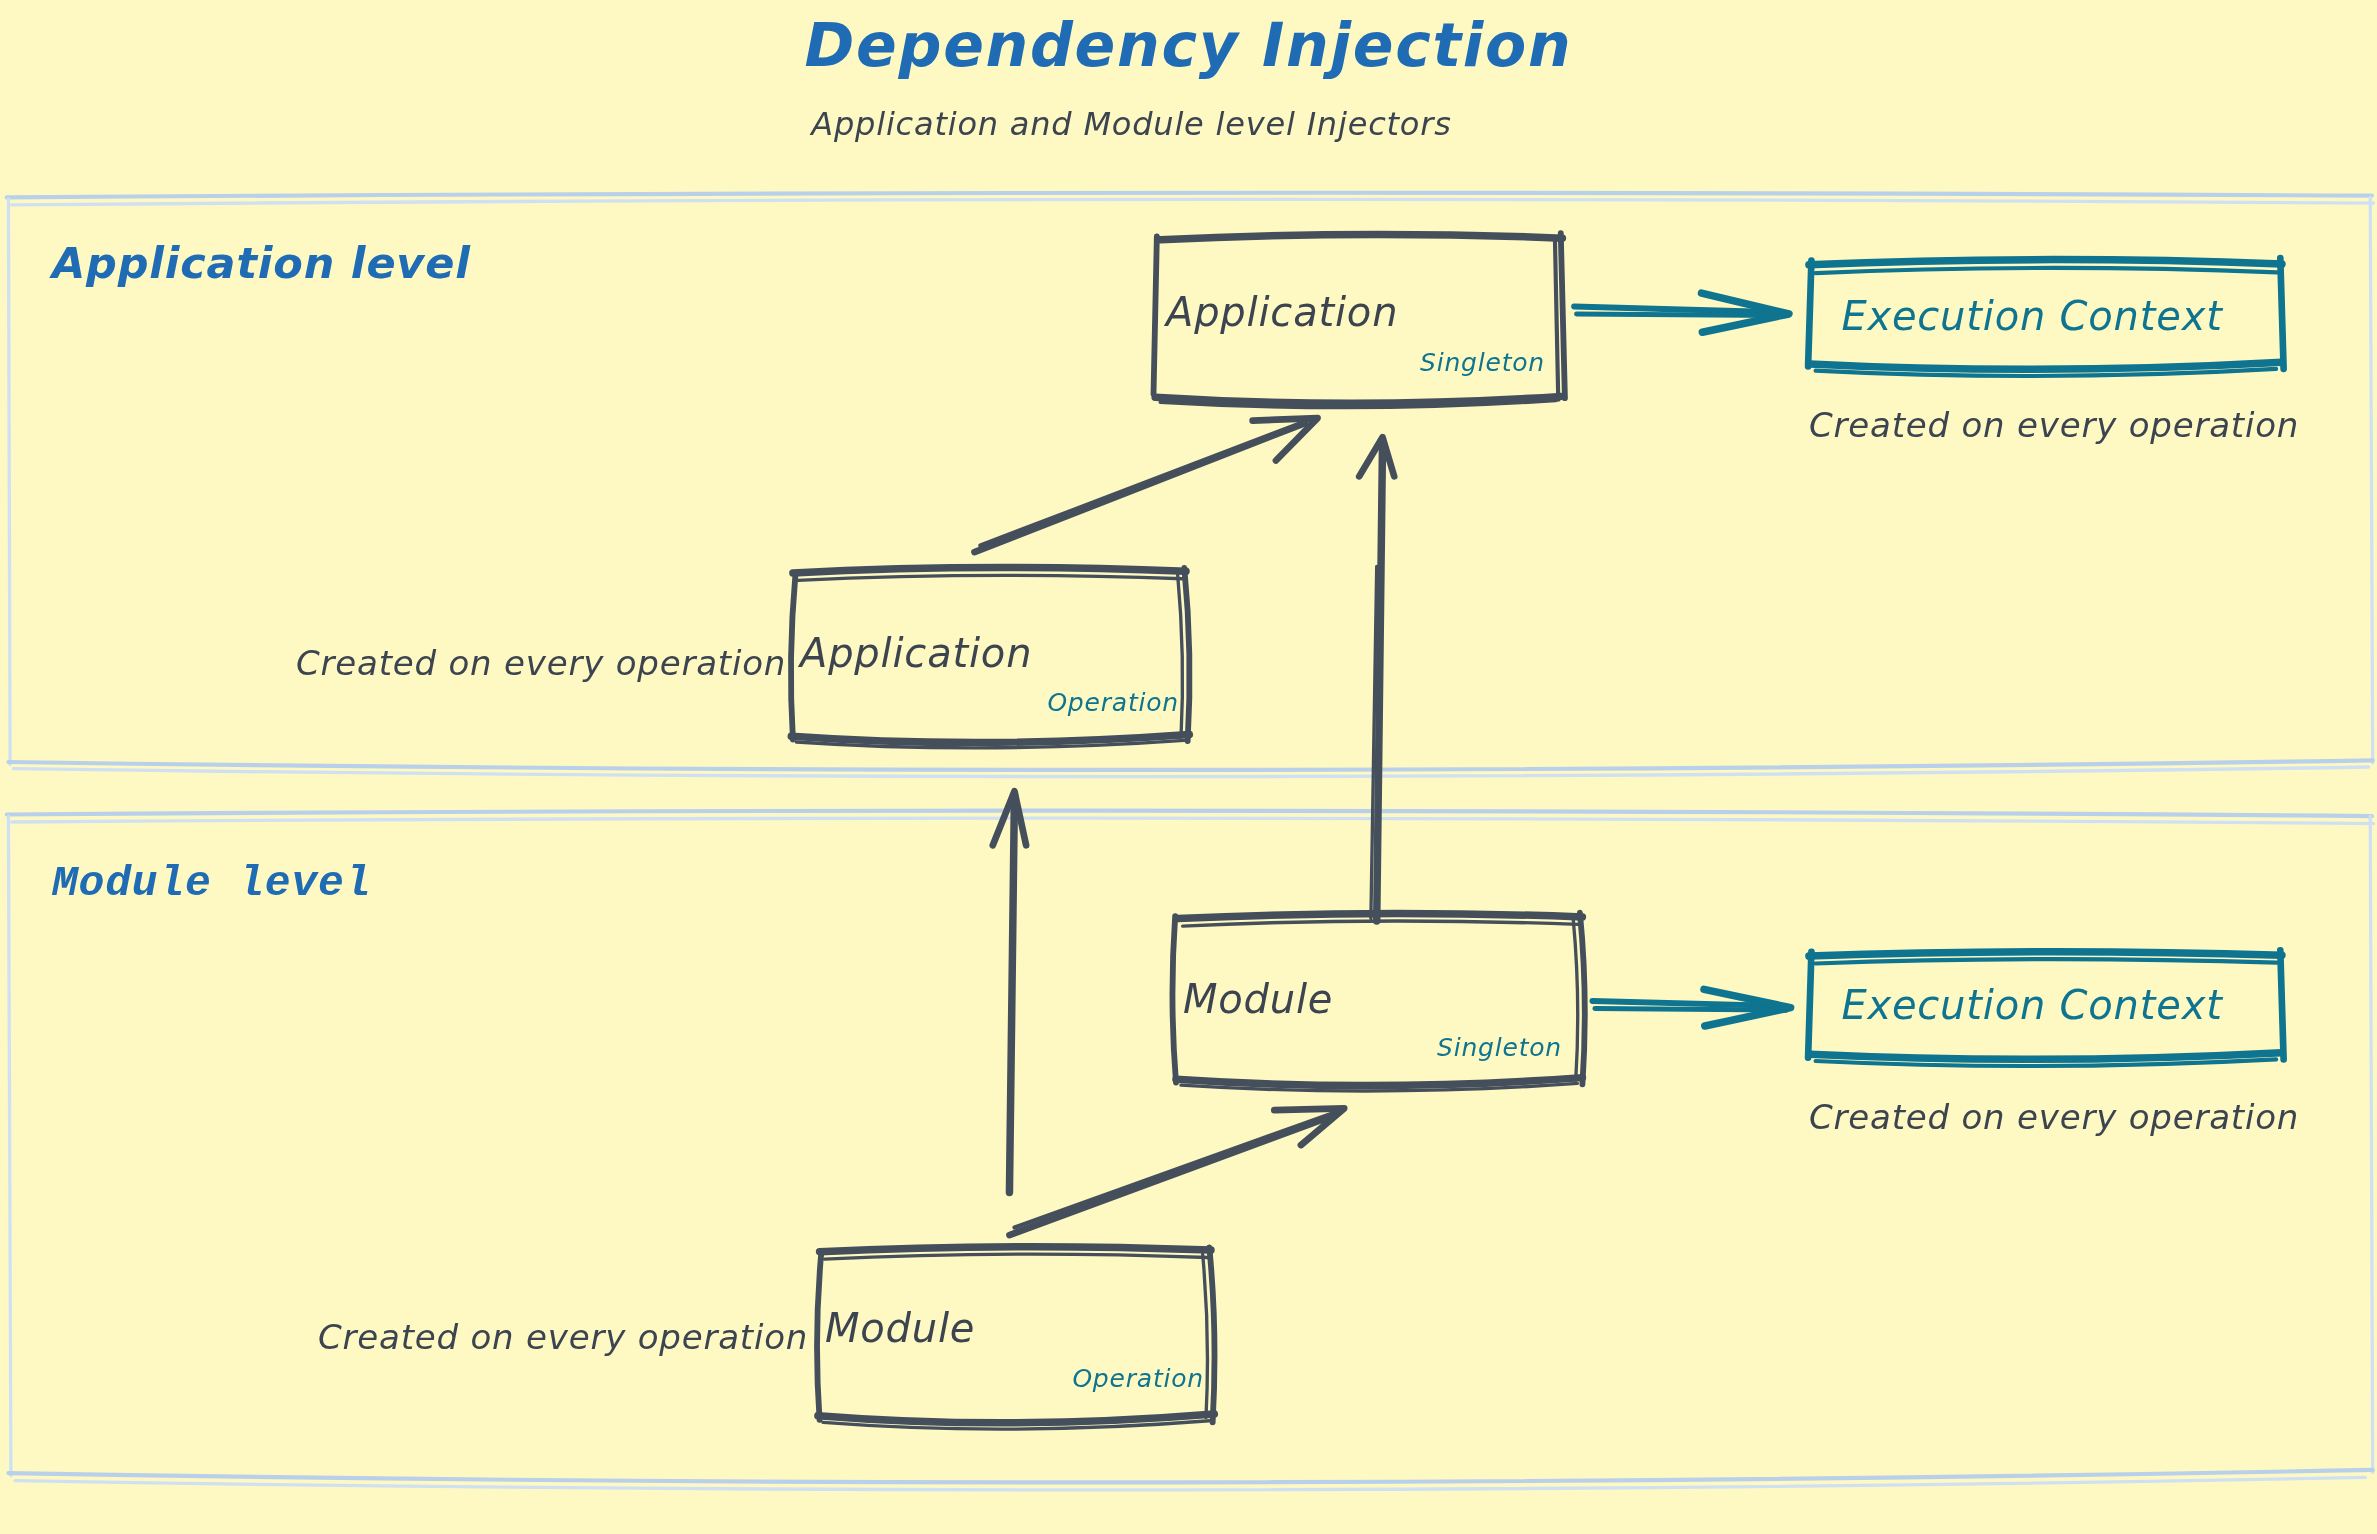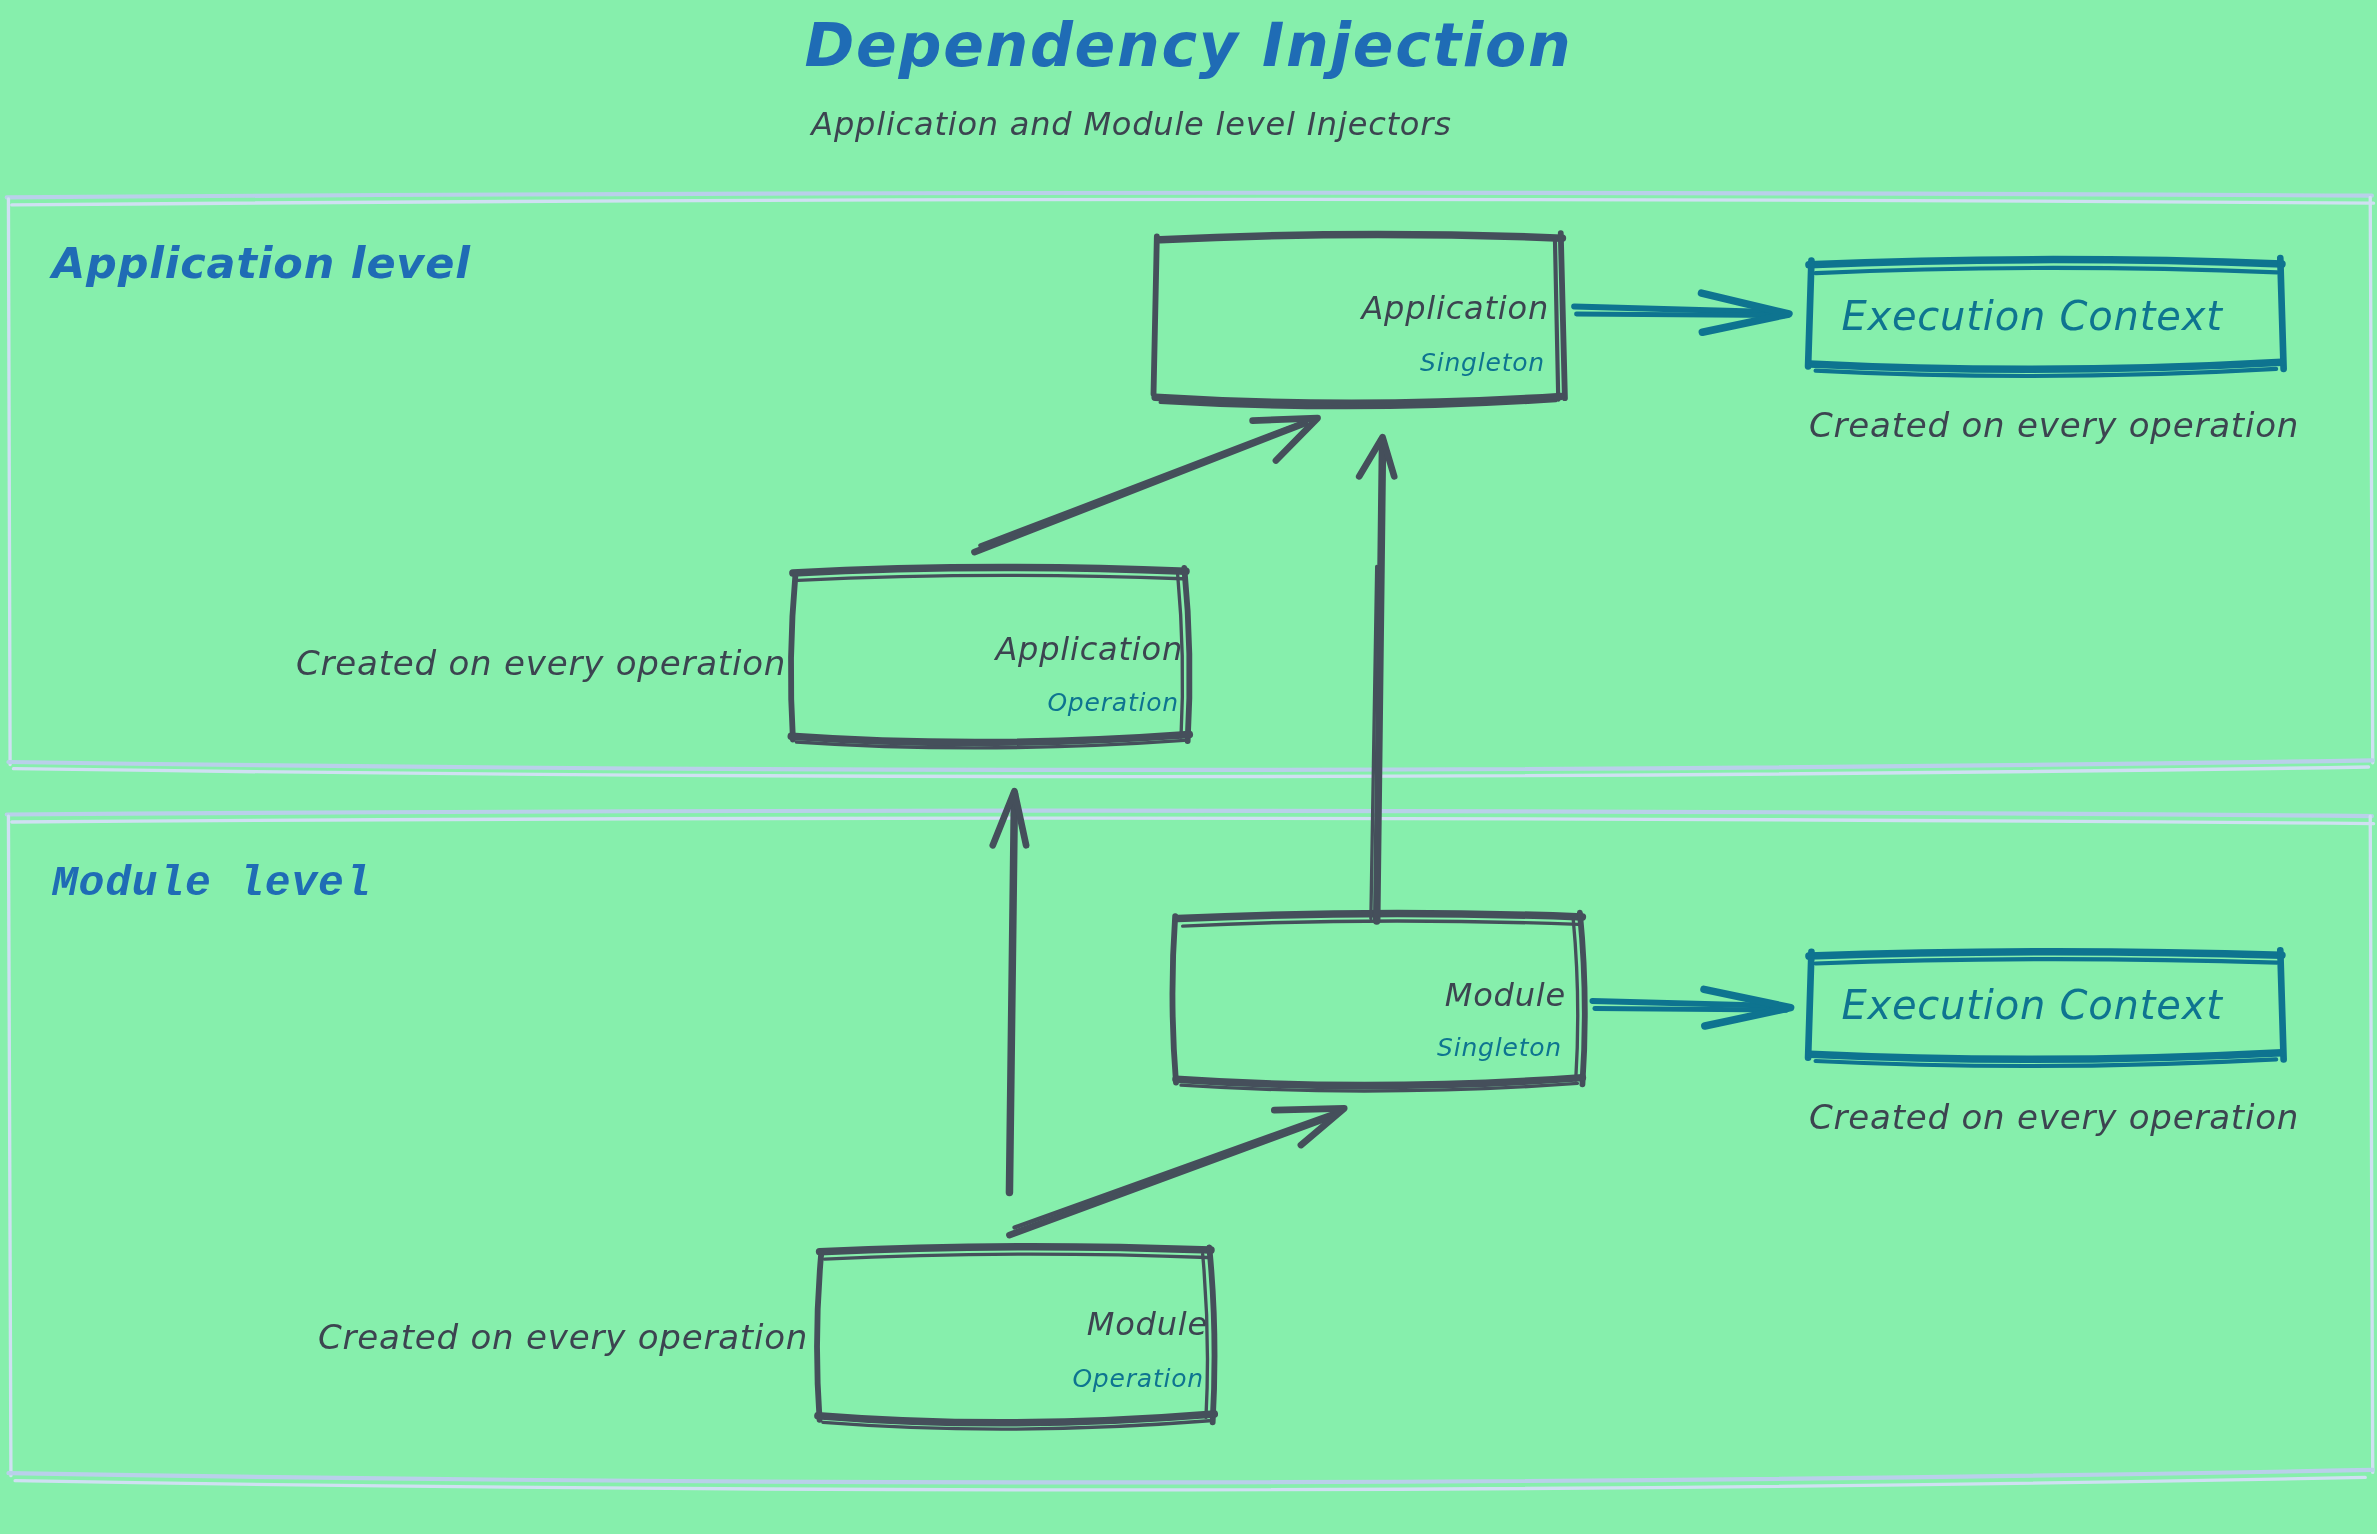"Dependency Injection" #canvas { background: #86efac -> #fef9c3 }
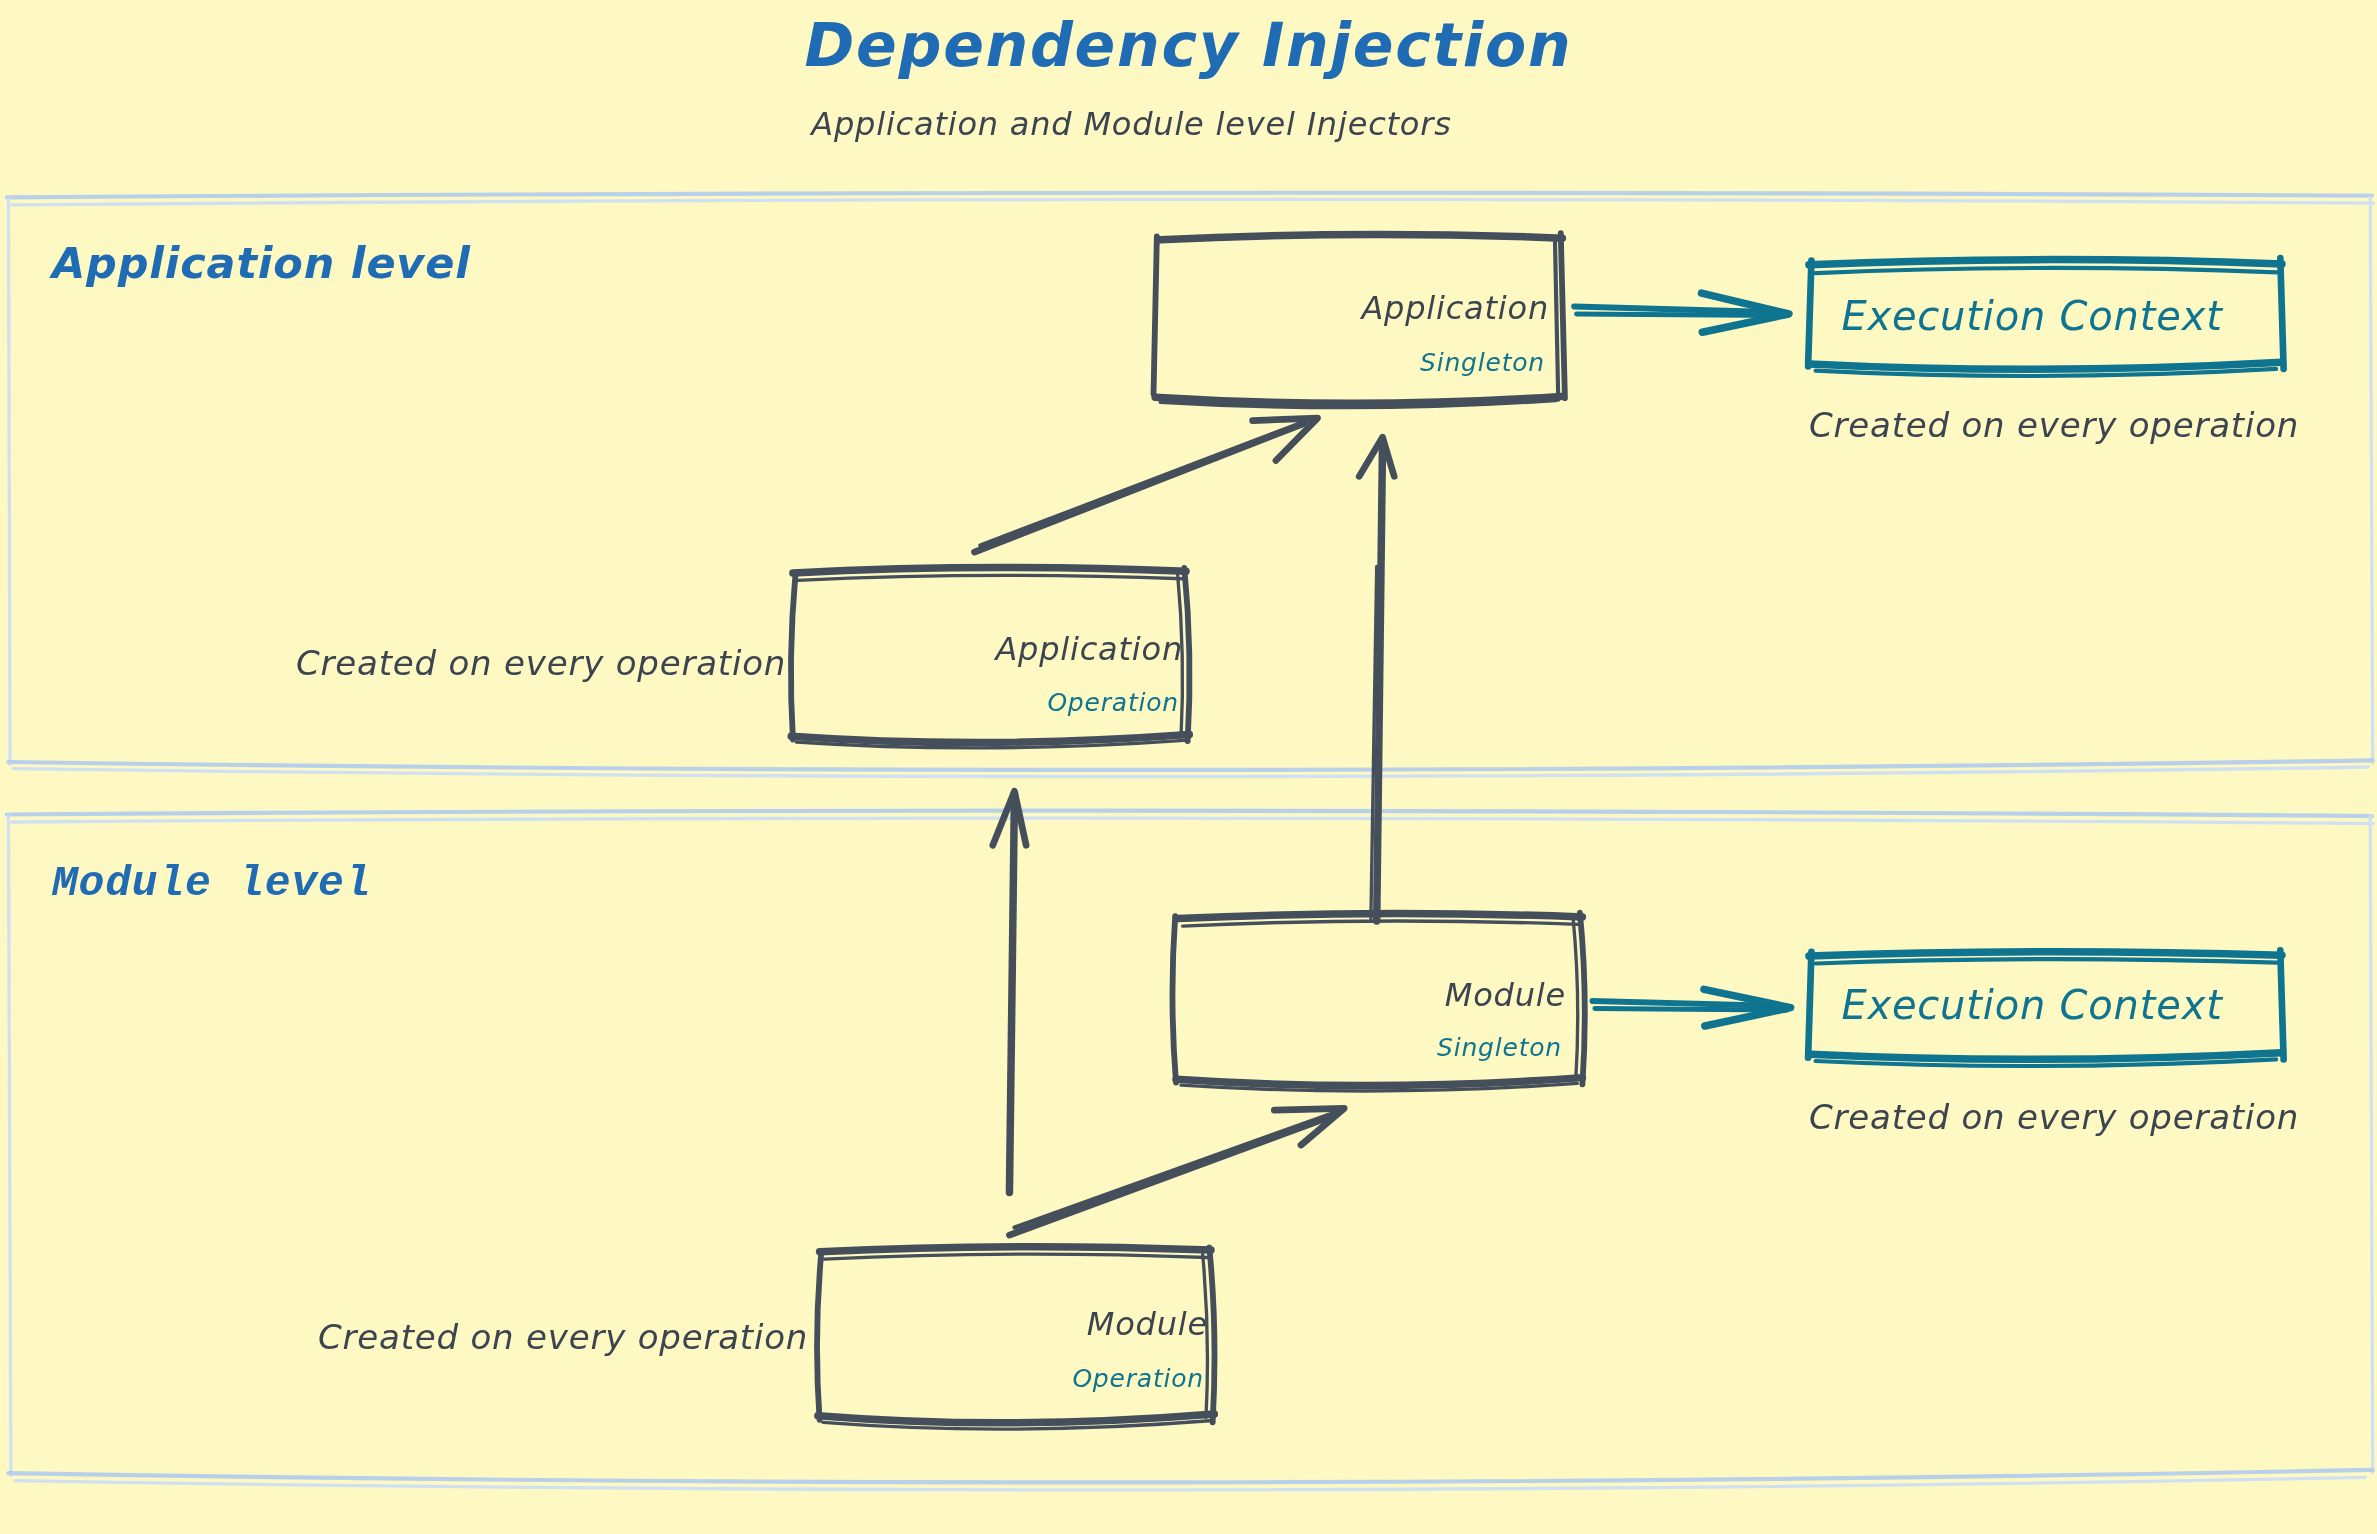"Application" .node-title { font-size: 32px -> 40px; text-align: right -> left }
